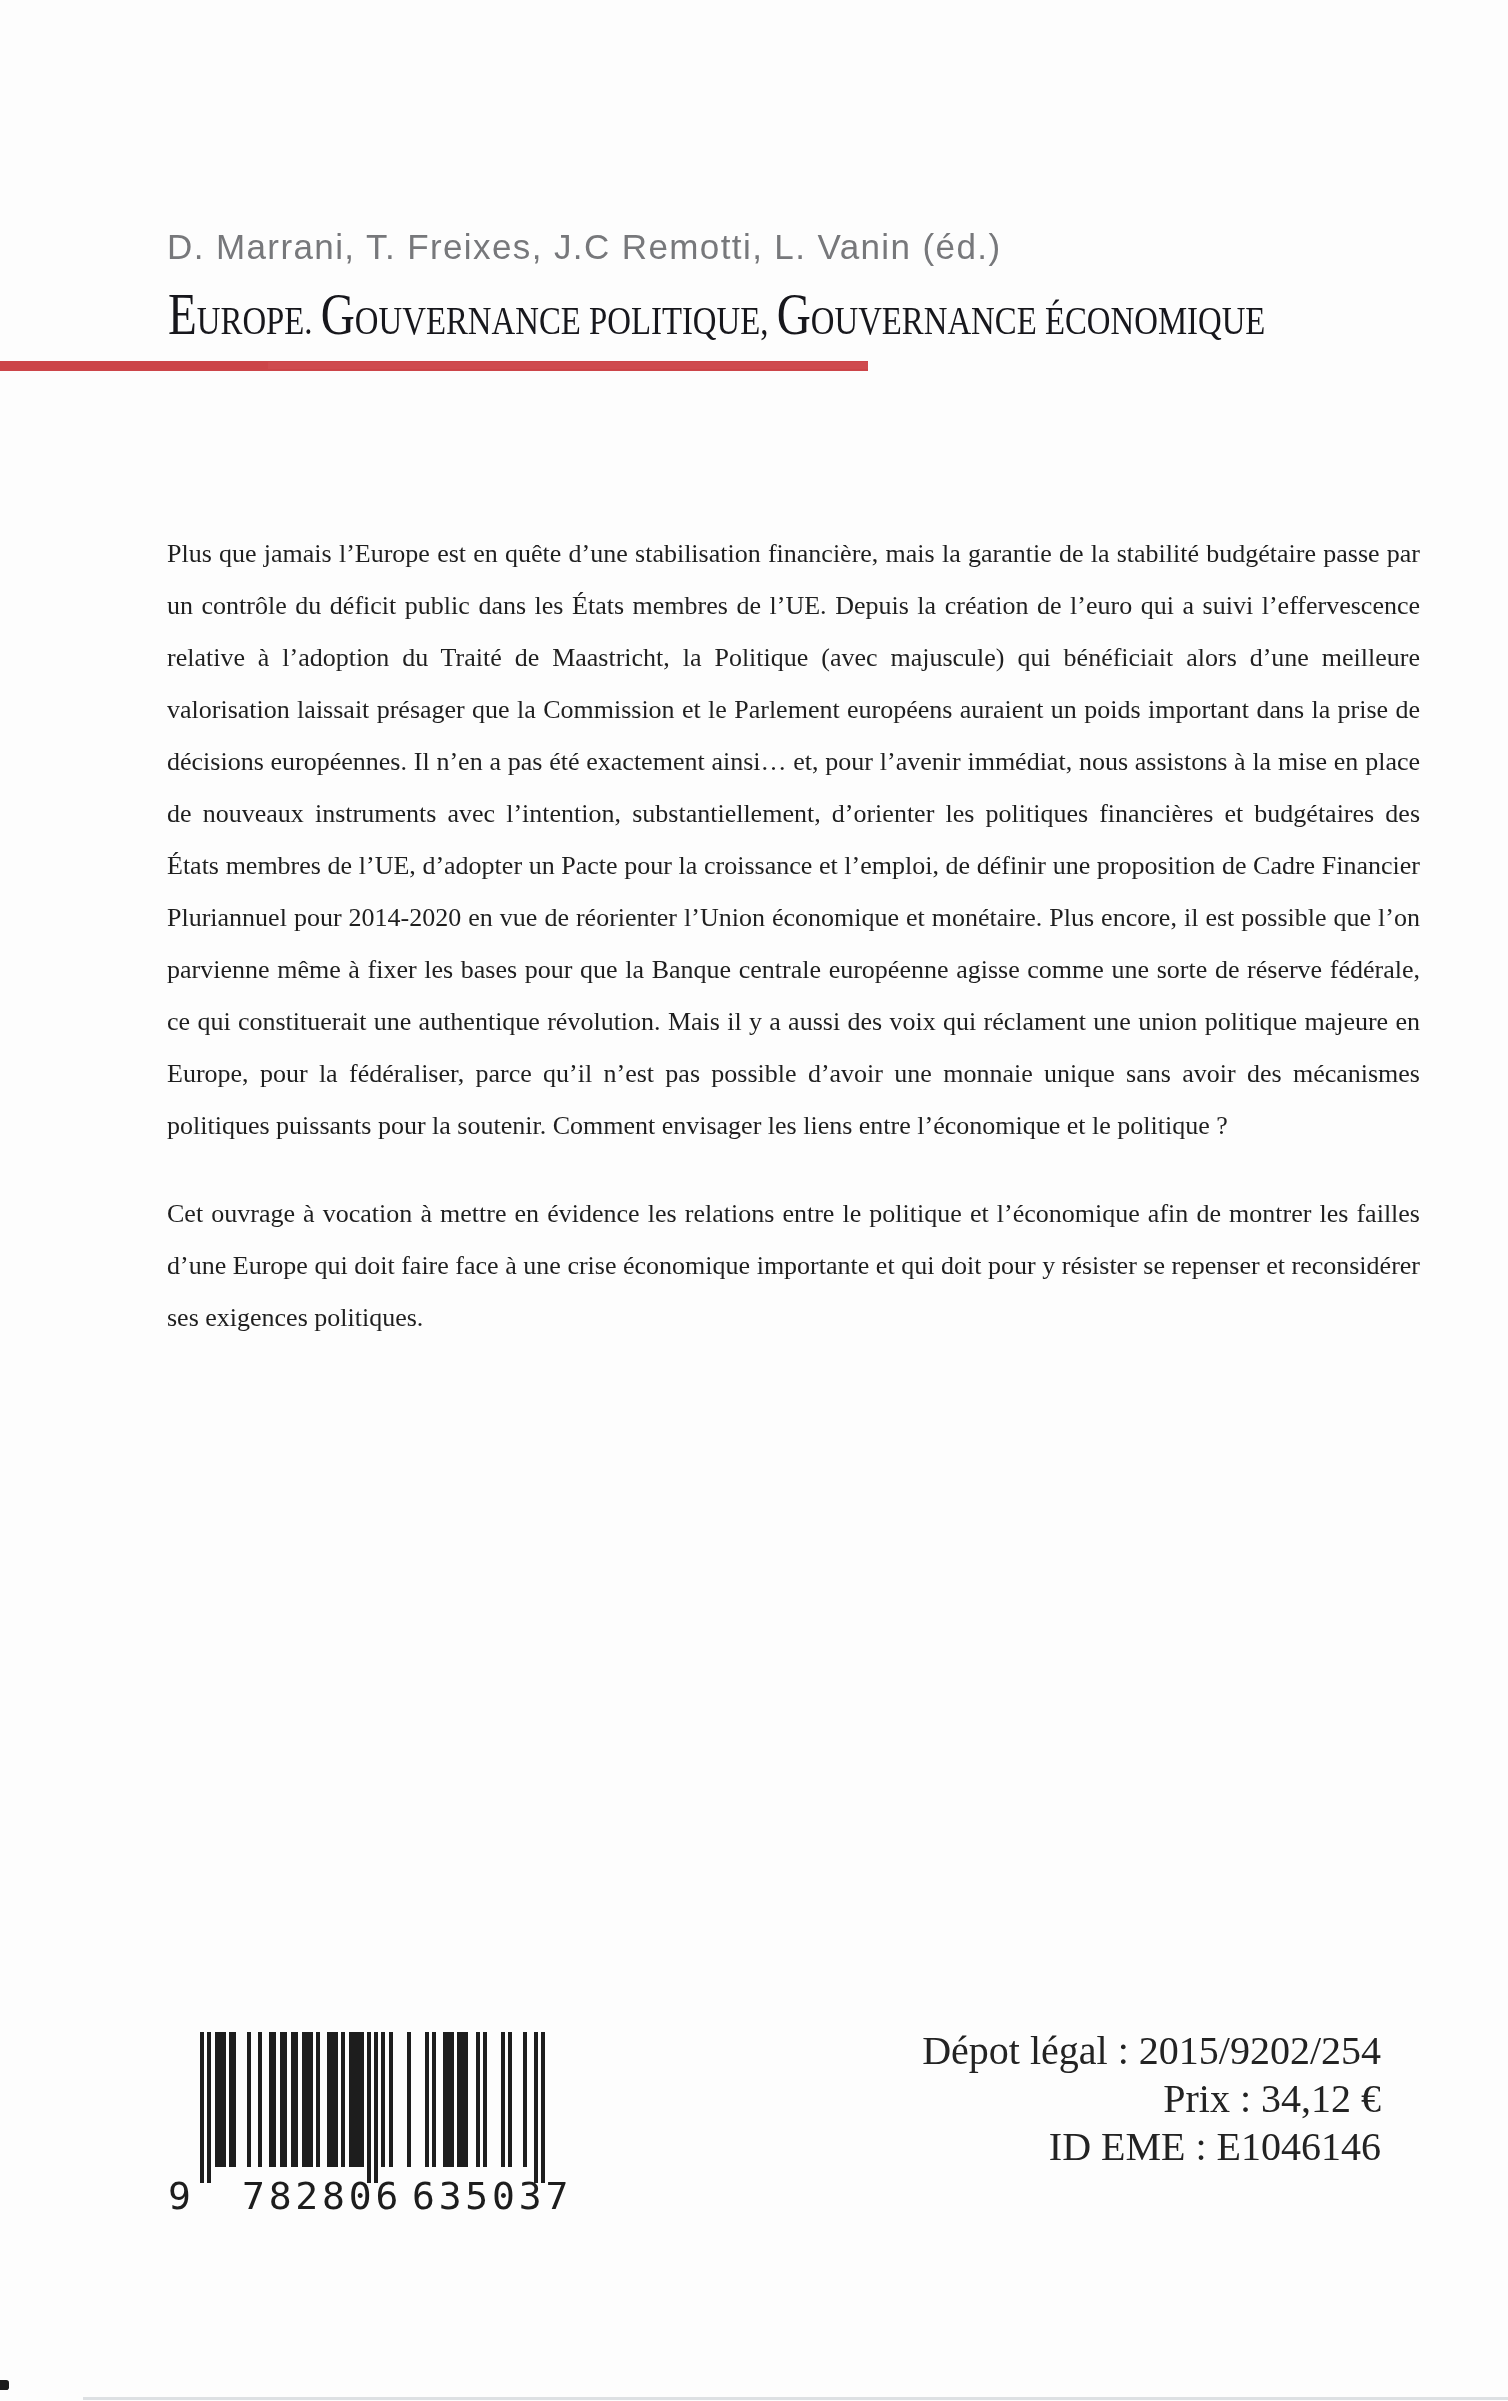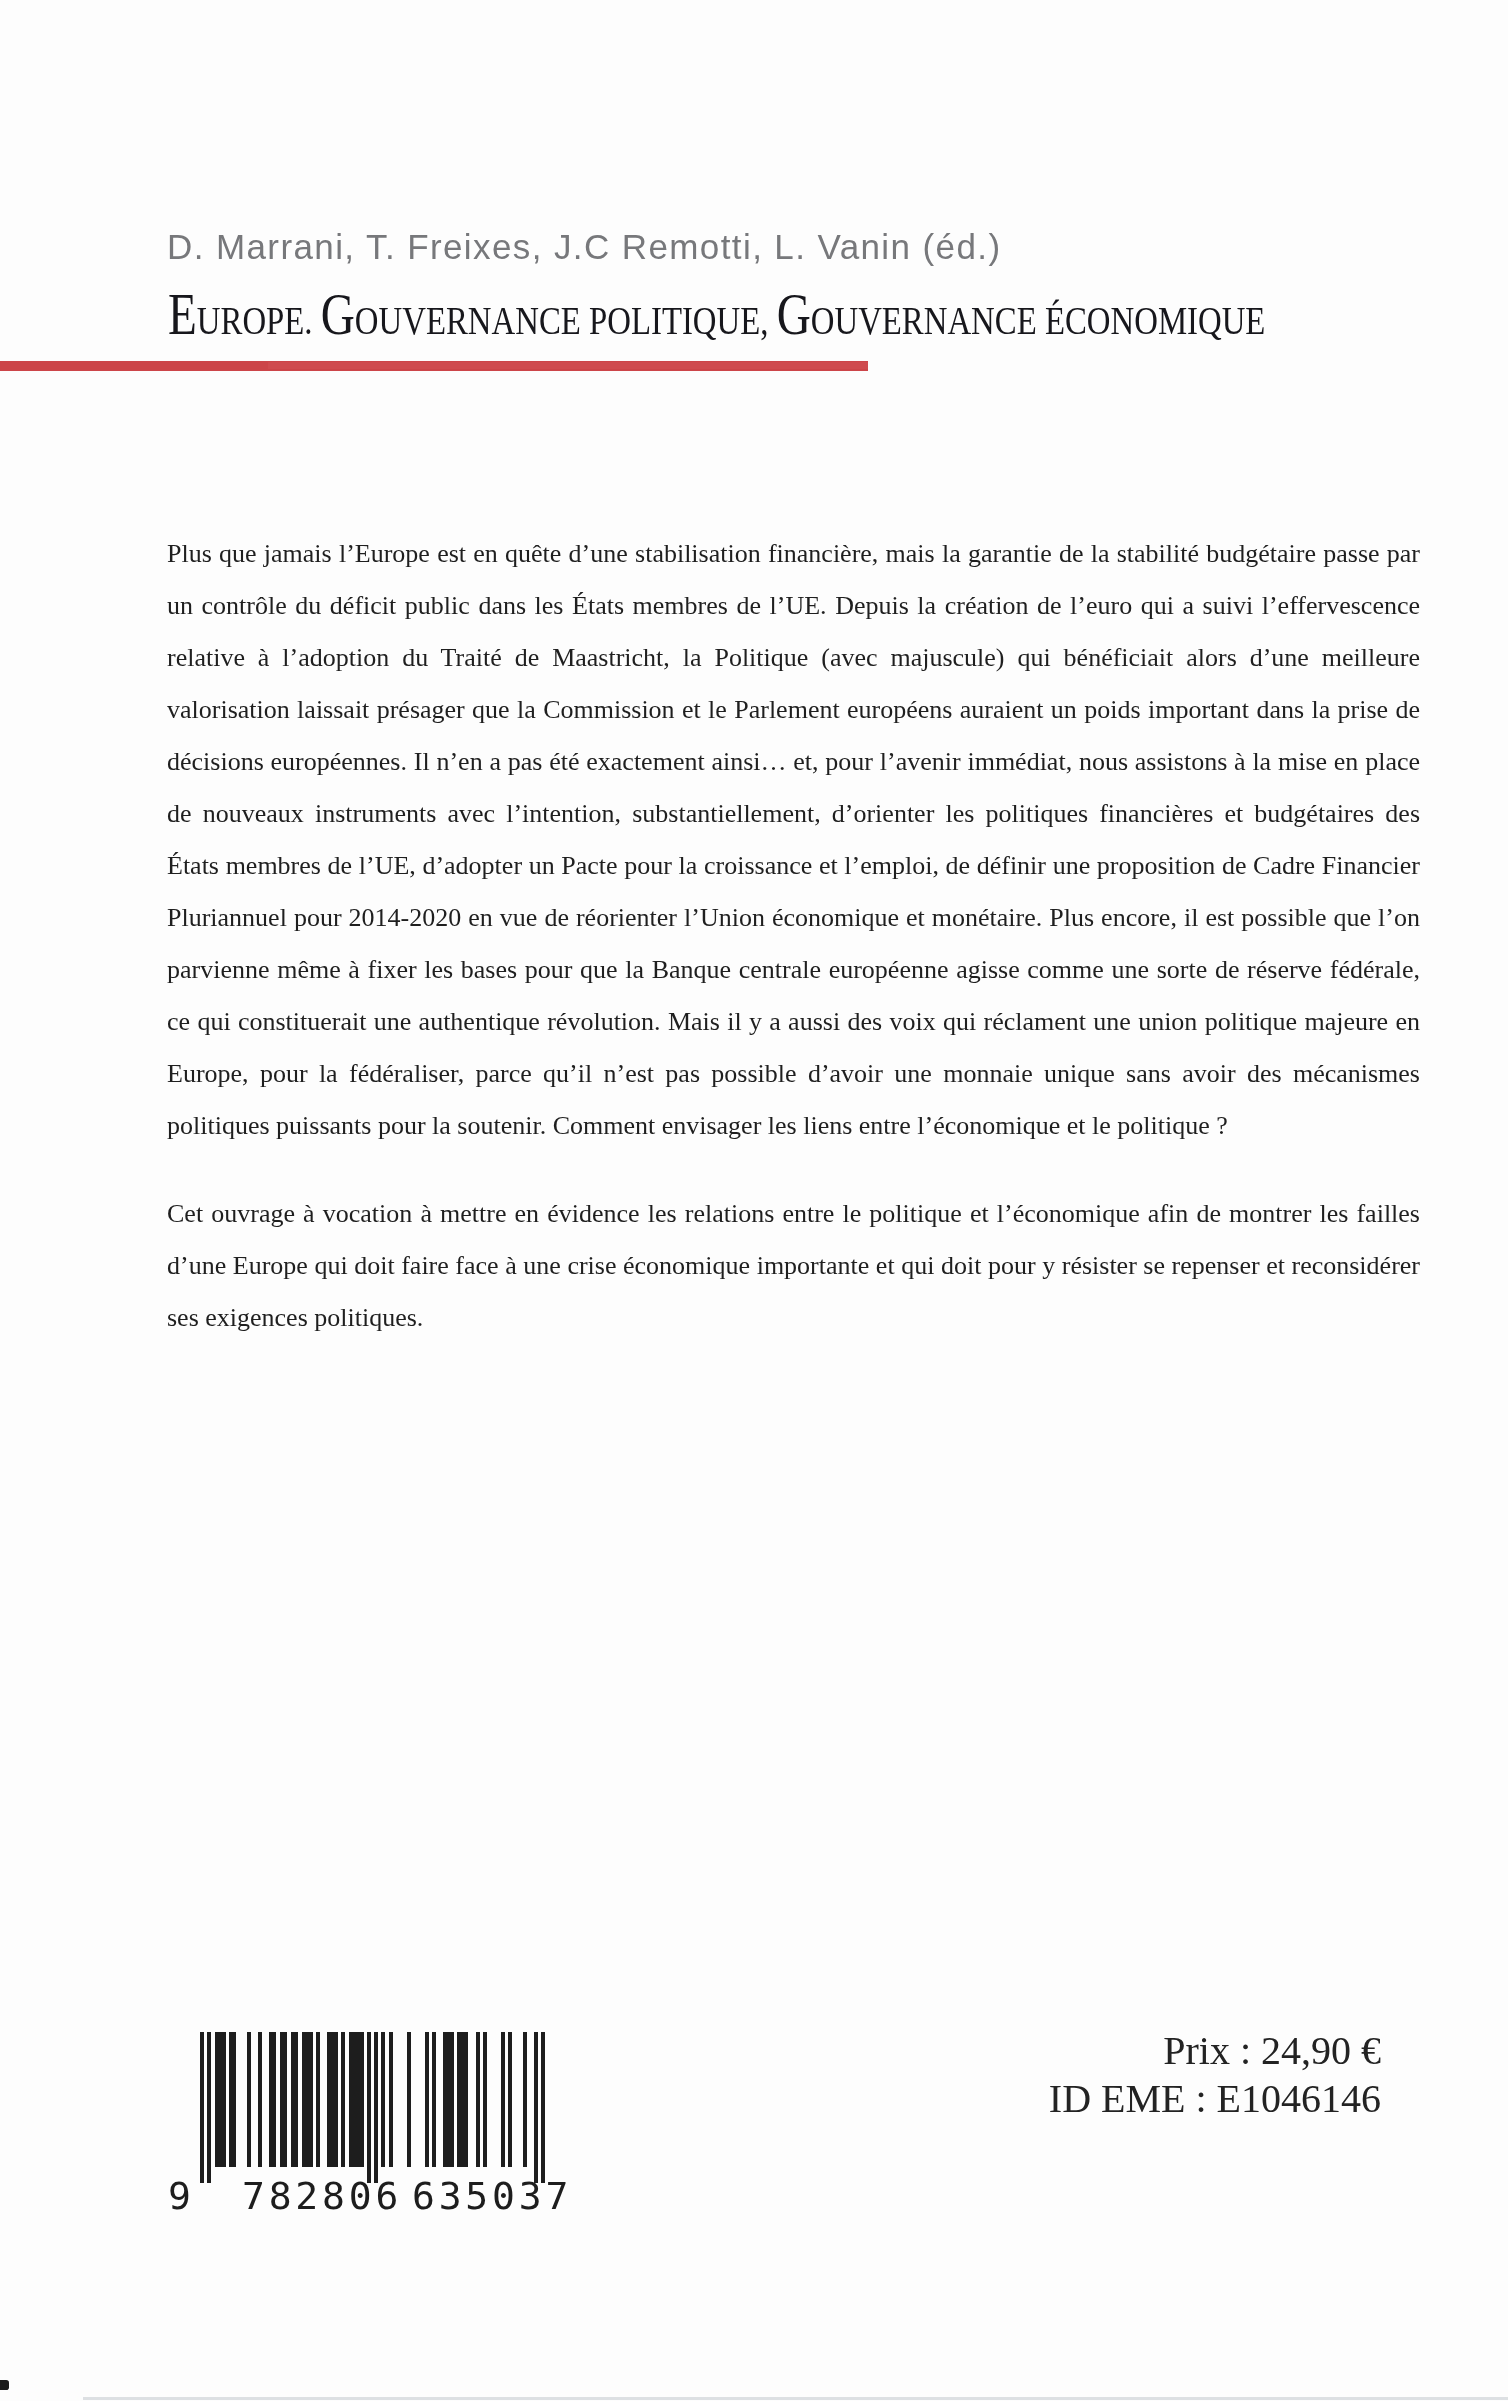"Dépot légal : 2015/9202/254" div { html: none -> <div>Dépot légal : 2015/9202/254</div> }
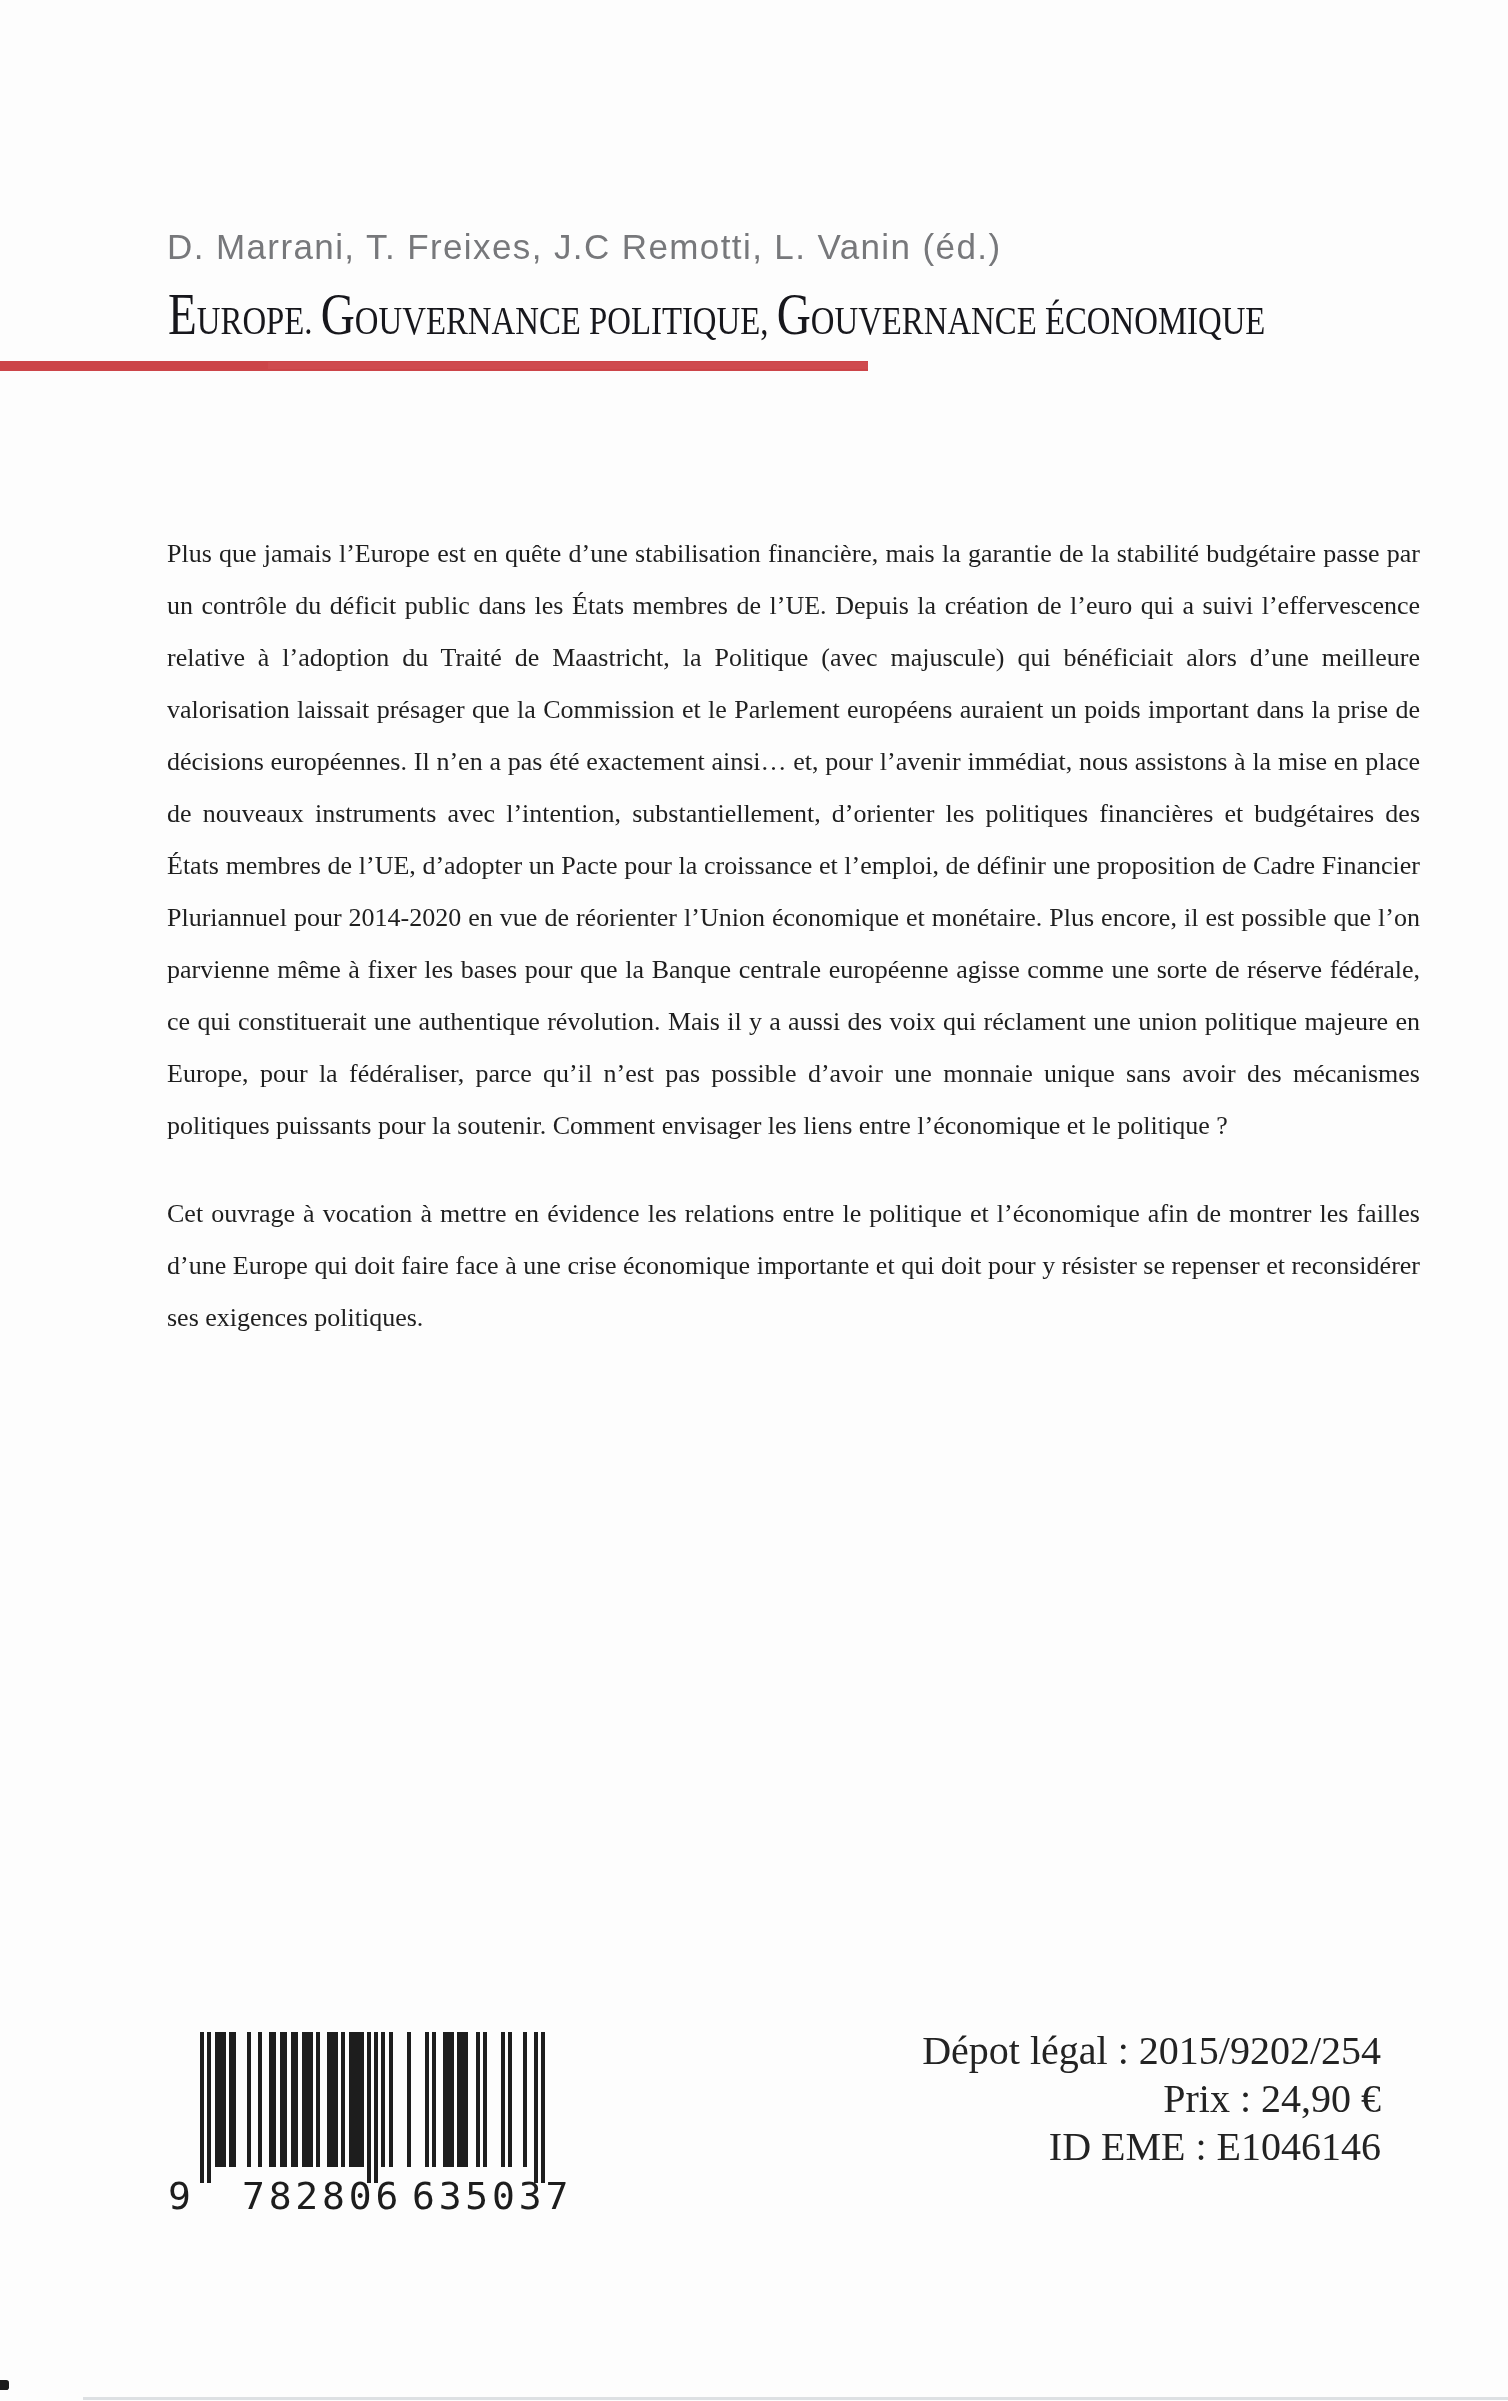"Prix : 24,90 €" div { text: 24,90 -> 34,12 }
